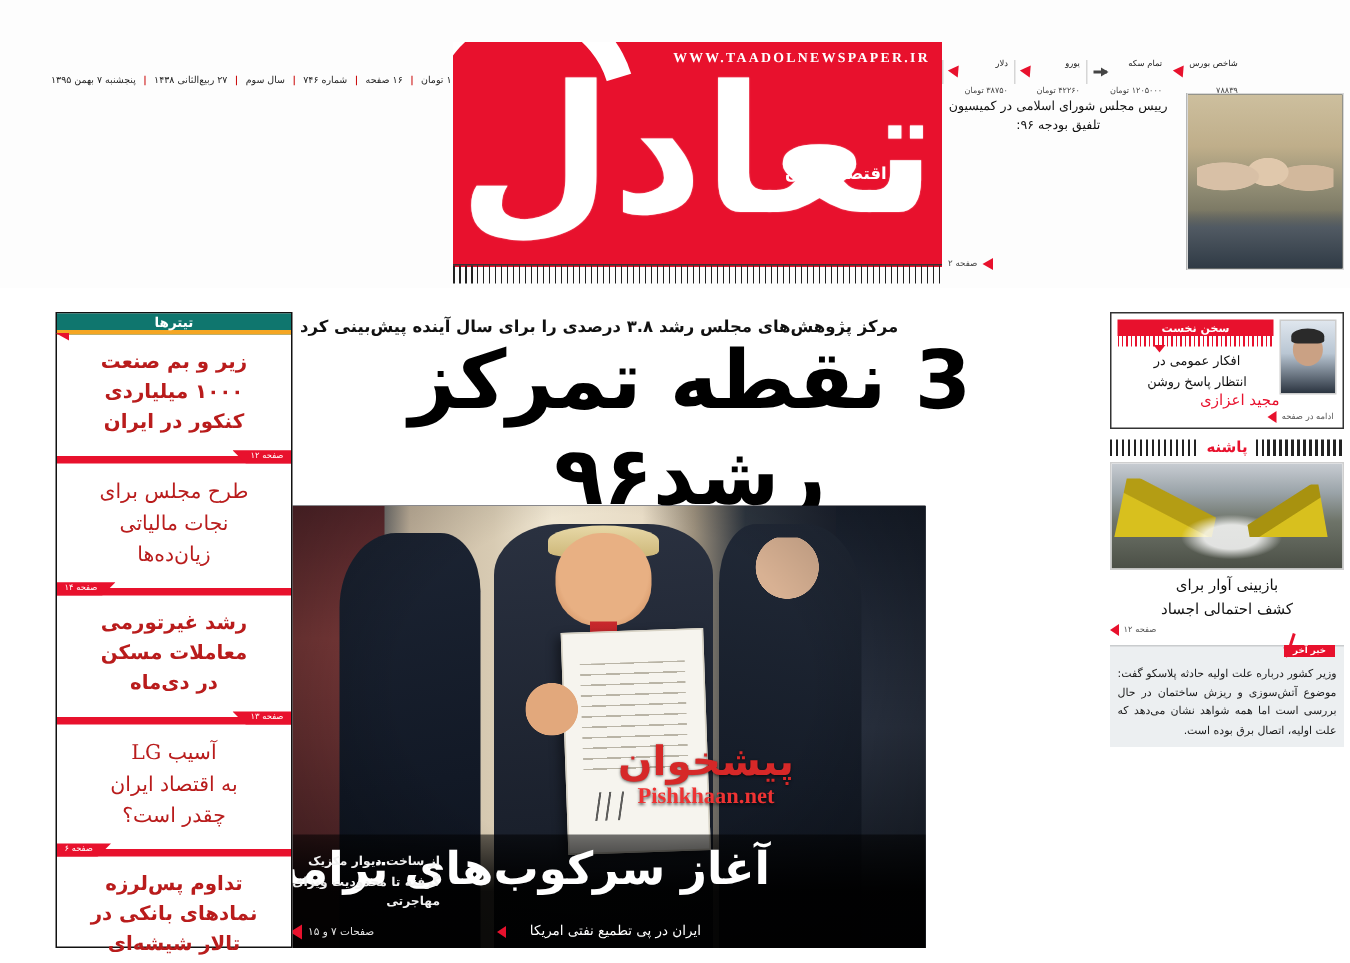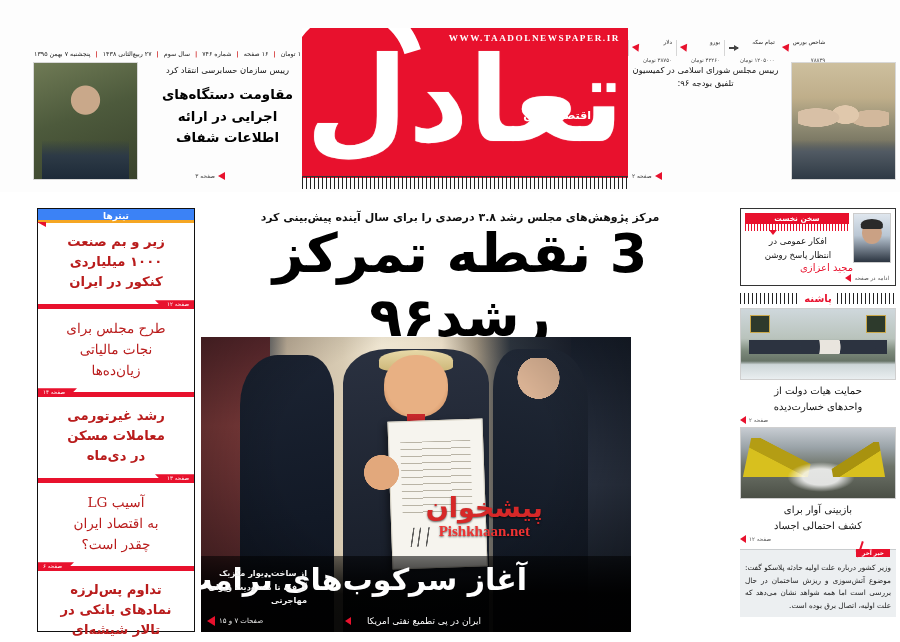"رییس سازمان حسابرسی انتقاد کرد" div.top-story { html: <div> <div> <div></div> </div> <div> <div>رییس سازمان حسابرسی انتقاد کرد</div> <div>مقاومت دستگاه‌های اجرایی در ارائه اطلاعات شفاف</div> </div> <div> <span></span> <span>صفحه ۳</span> </div> </div> -> none }
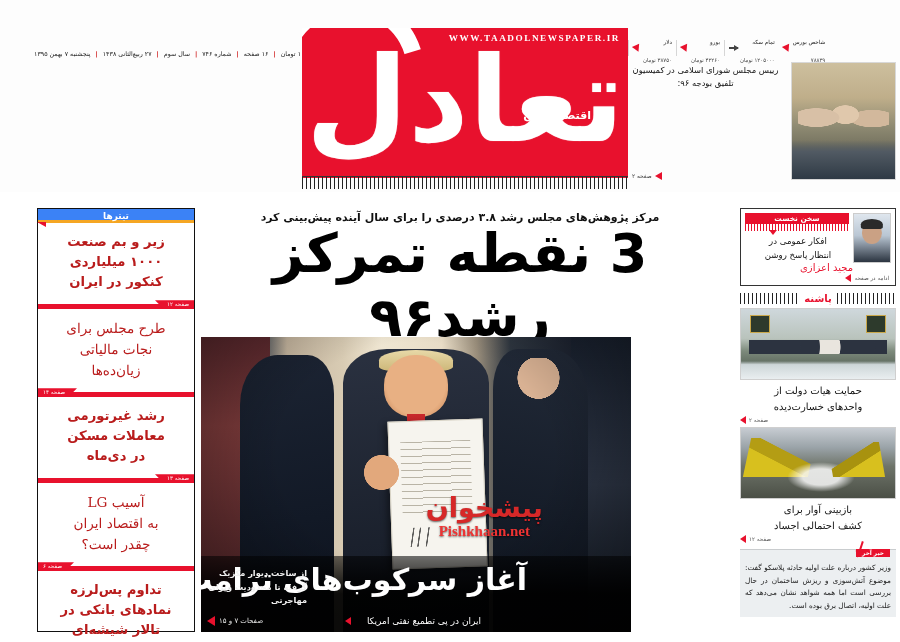"تیترها" .sb-head { background: #3b82f6 -> #0f766e }
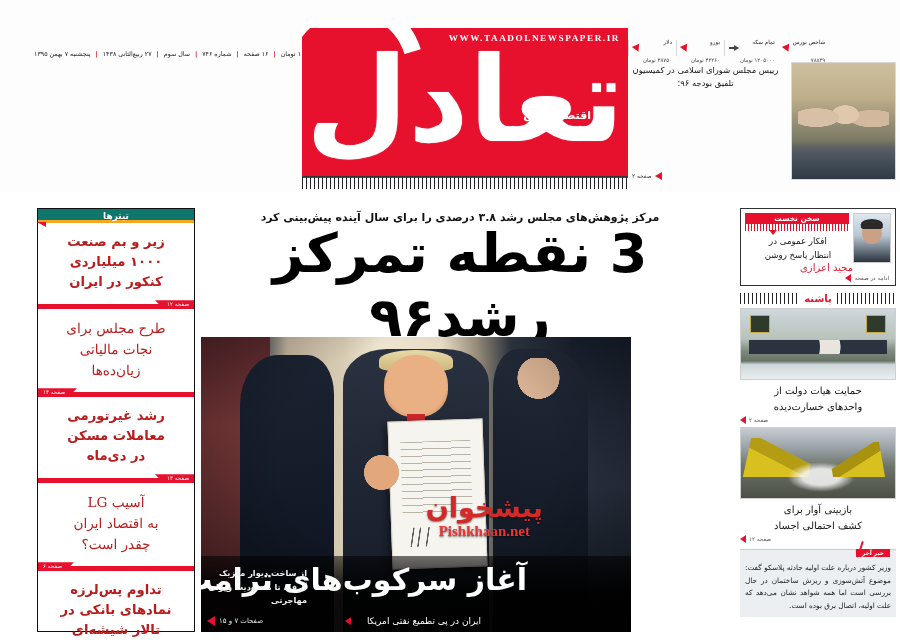"مرکز پژوهشهای مجلس رشد ۳.۸" .kicker-main { text-align: center -> left }
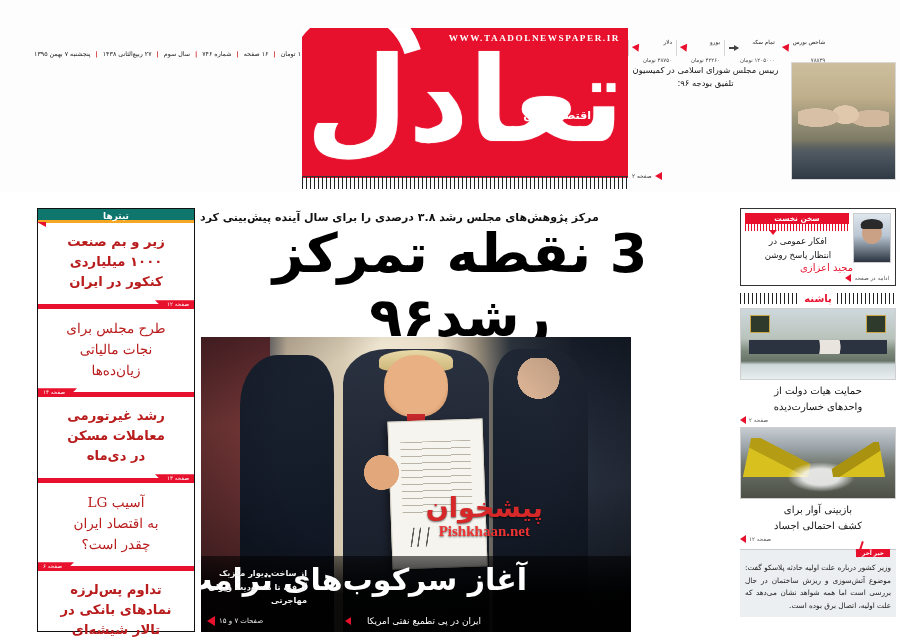"حمایت هیات دولت از" div.rs-item { html: <div> <div> <div> <div></div> <div></div> </div> </div> <div>حمایت هیات دولت از<br>واحدهای خسارت‌دیده</div> <div> <span></span> <span>صفحه ۲</span> </div> </div> -> none }
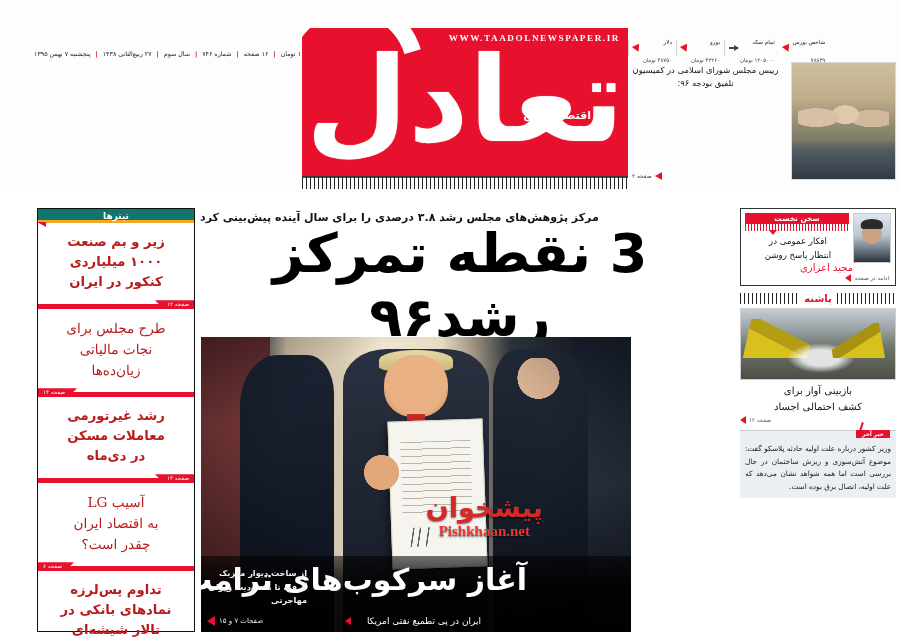"پیشخوان" .main-photo { left: 201px -> 187px }
